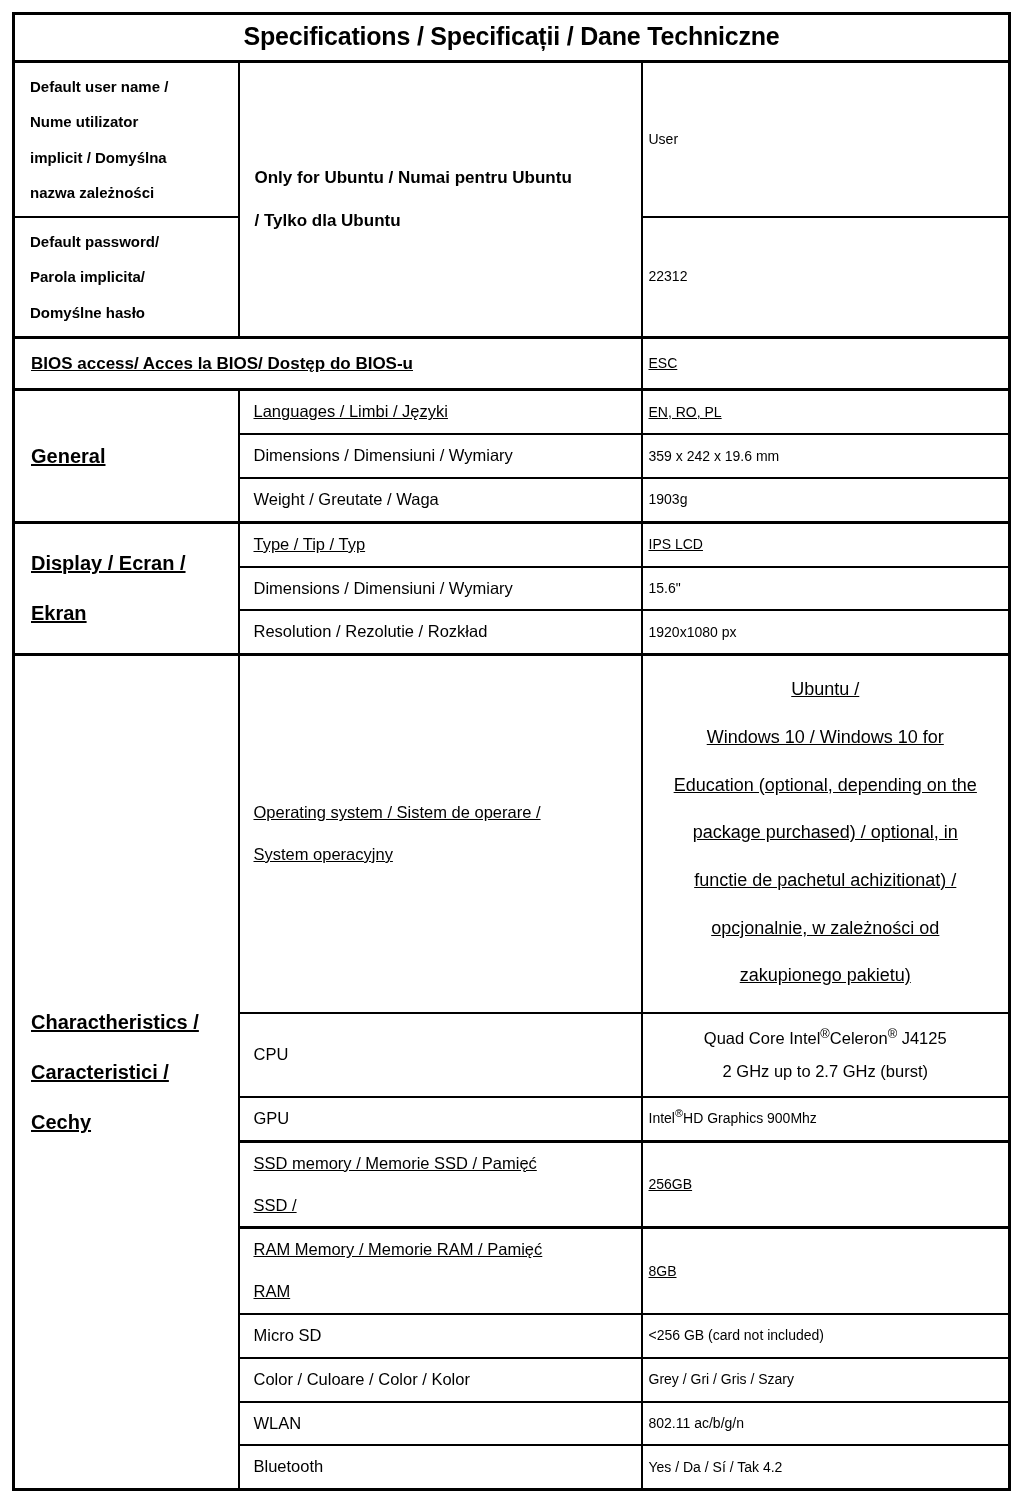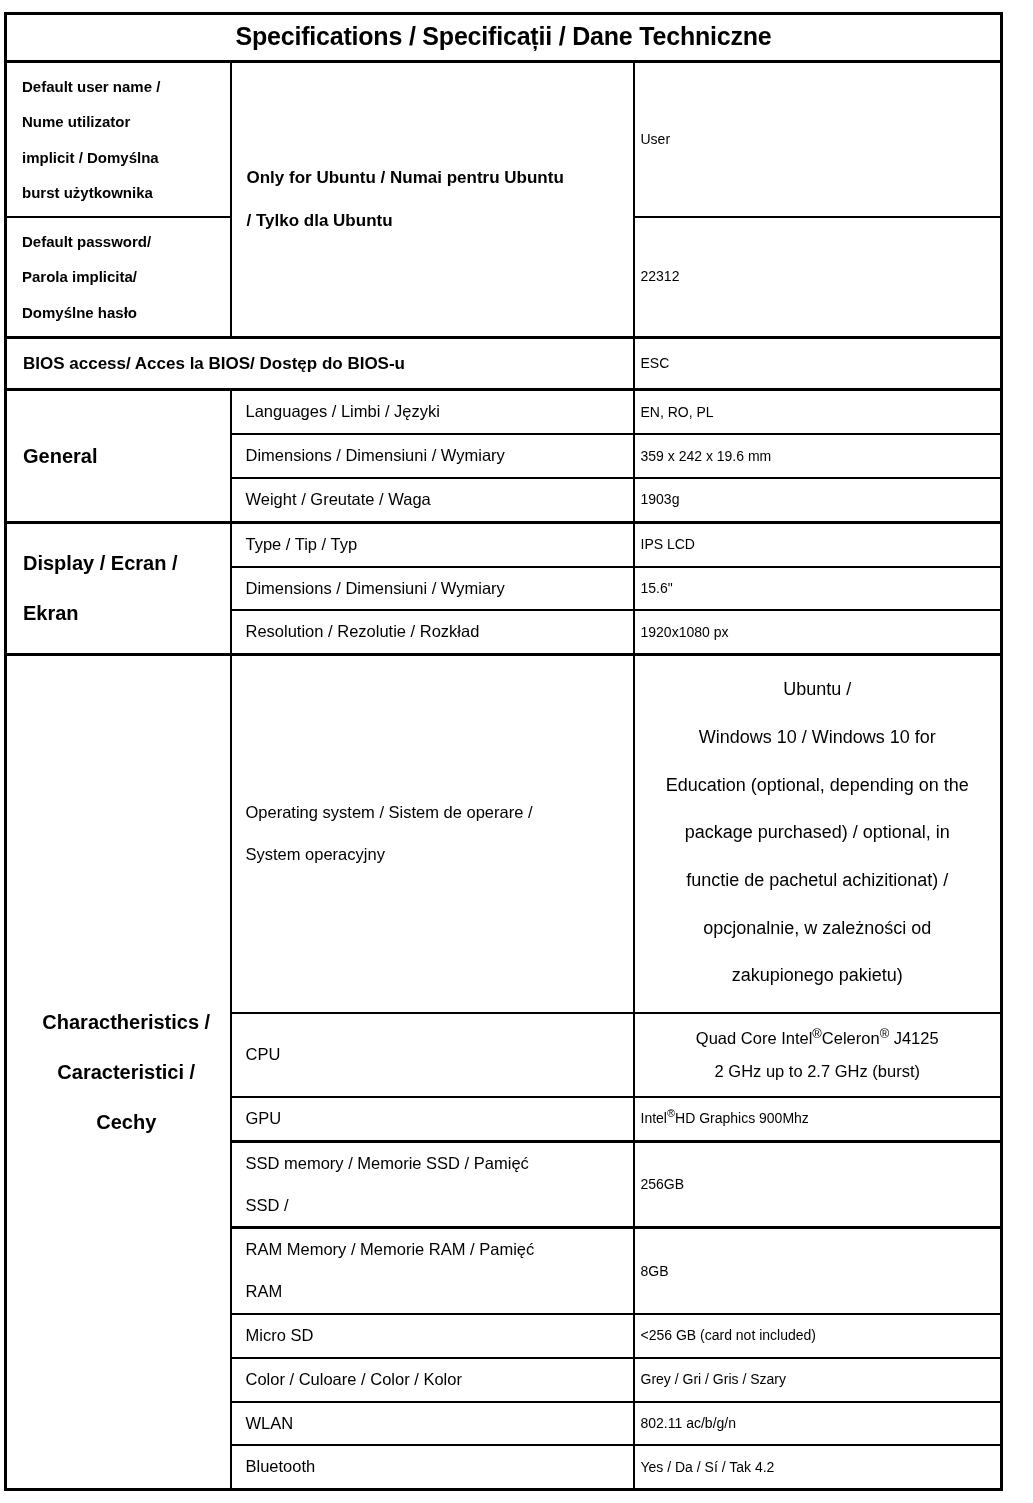"Specifications / Specificații / Dane" #sheet { padding: 12px 25px 10px 4px -> 12px 25px 10px 12px }
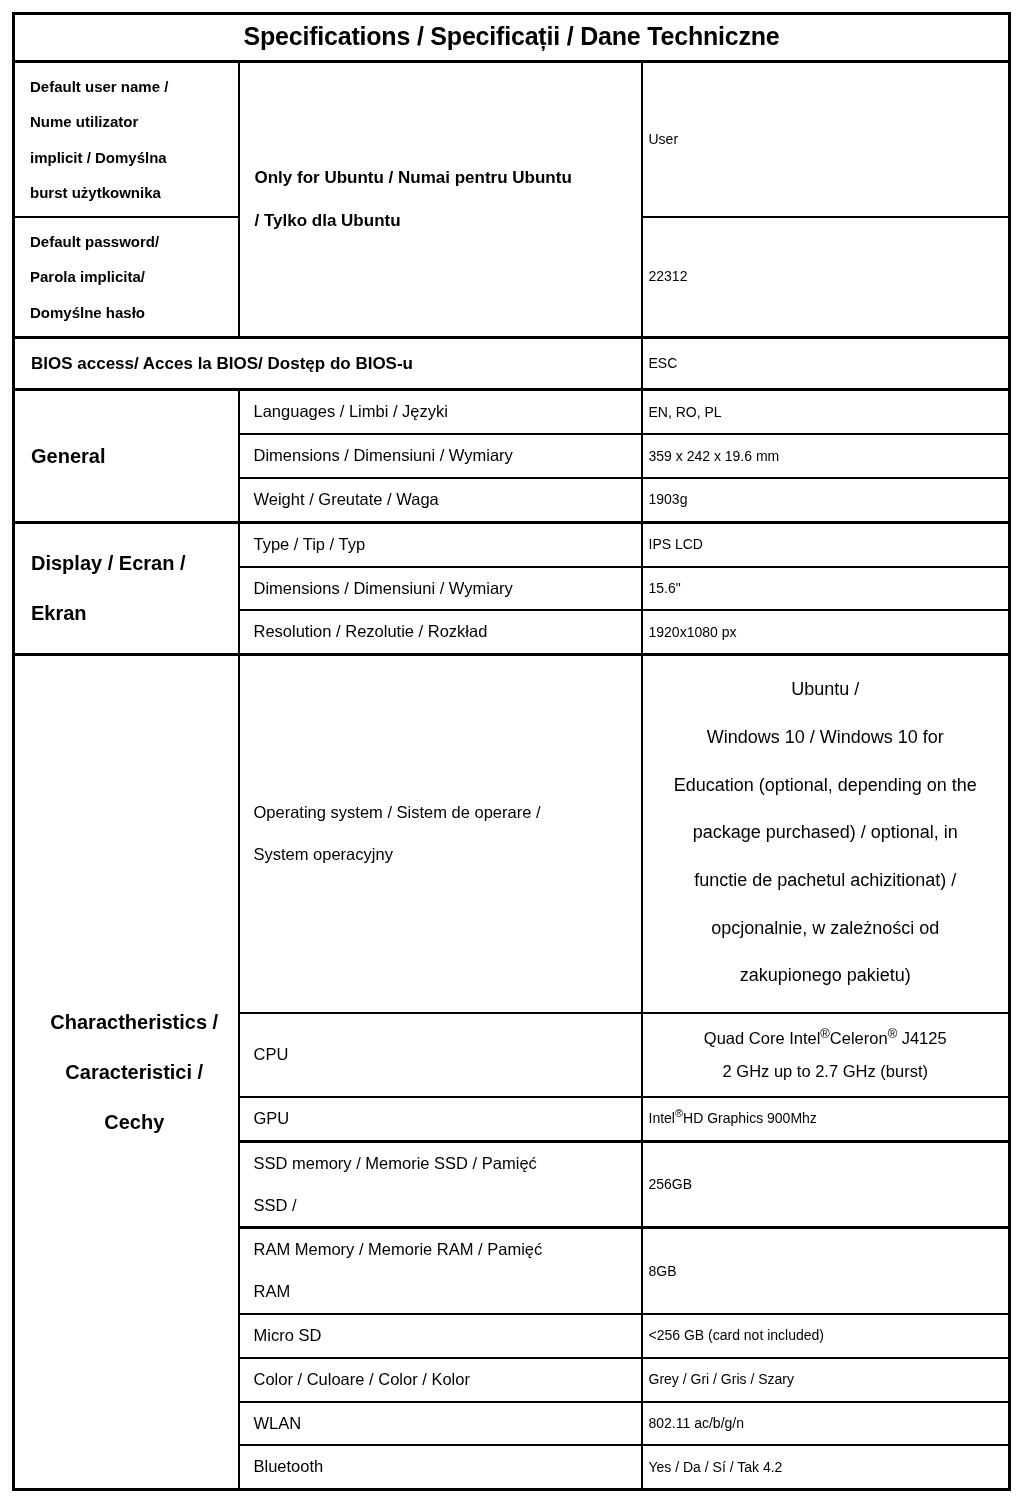"burst użytkownika" div { text: burst użytkownika -> nazwa zależności }
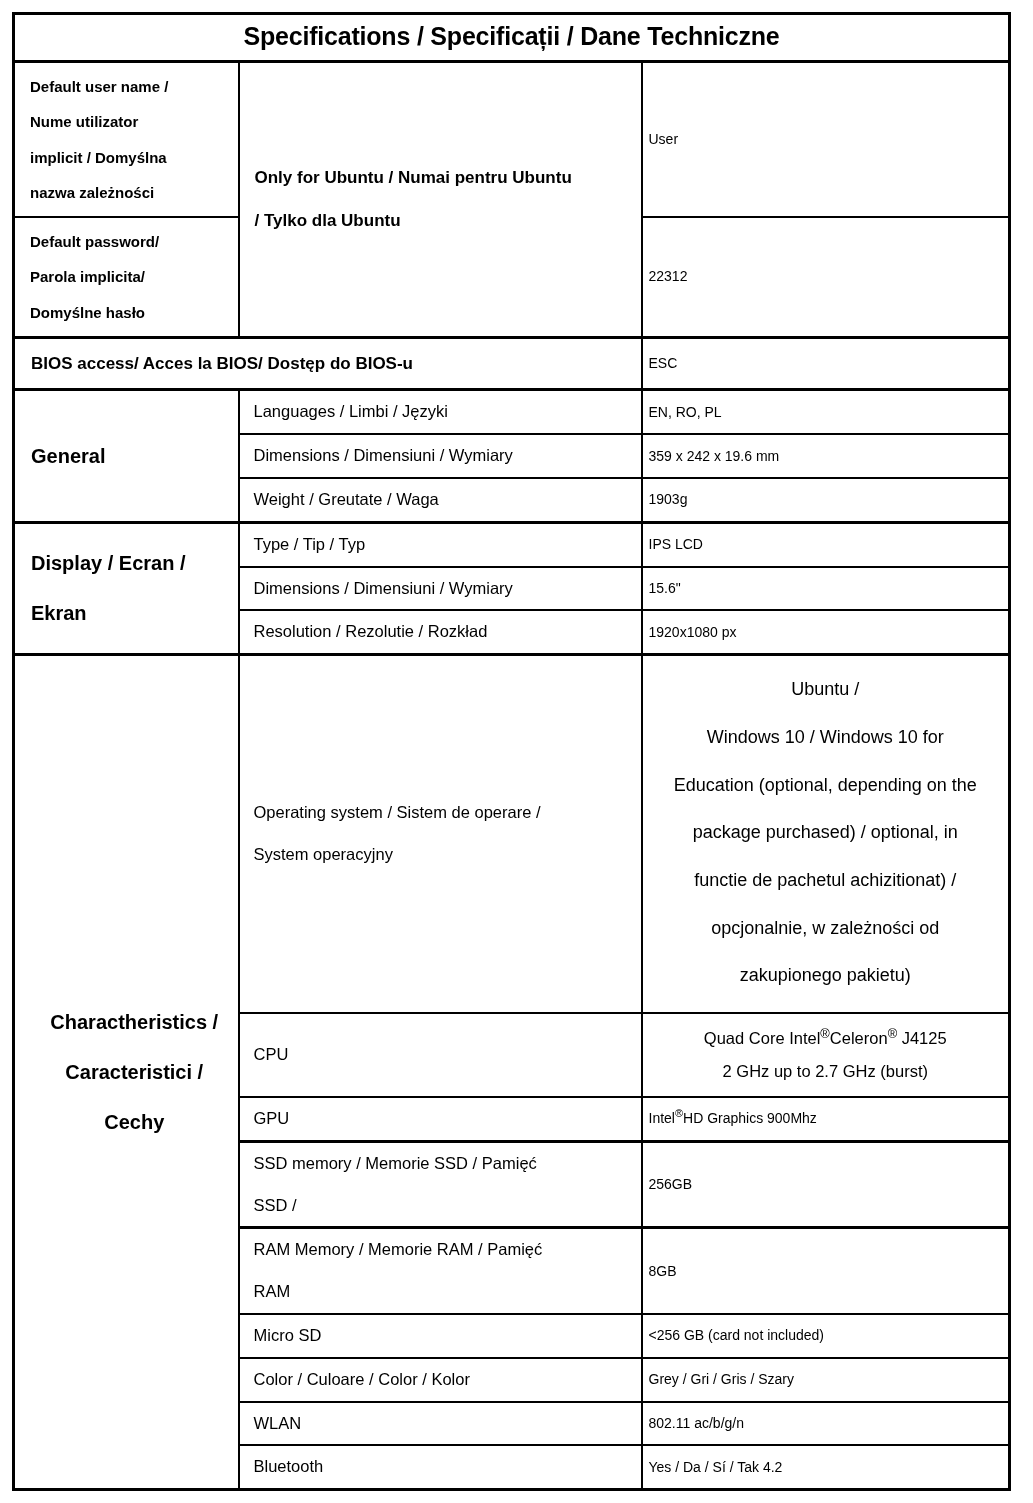"BIOS access/ Acces la BIOS/" .thick-top { text-decoration: none -> underline }
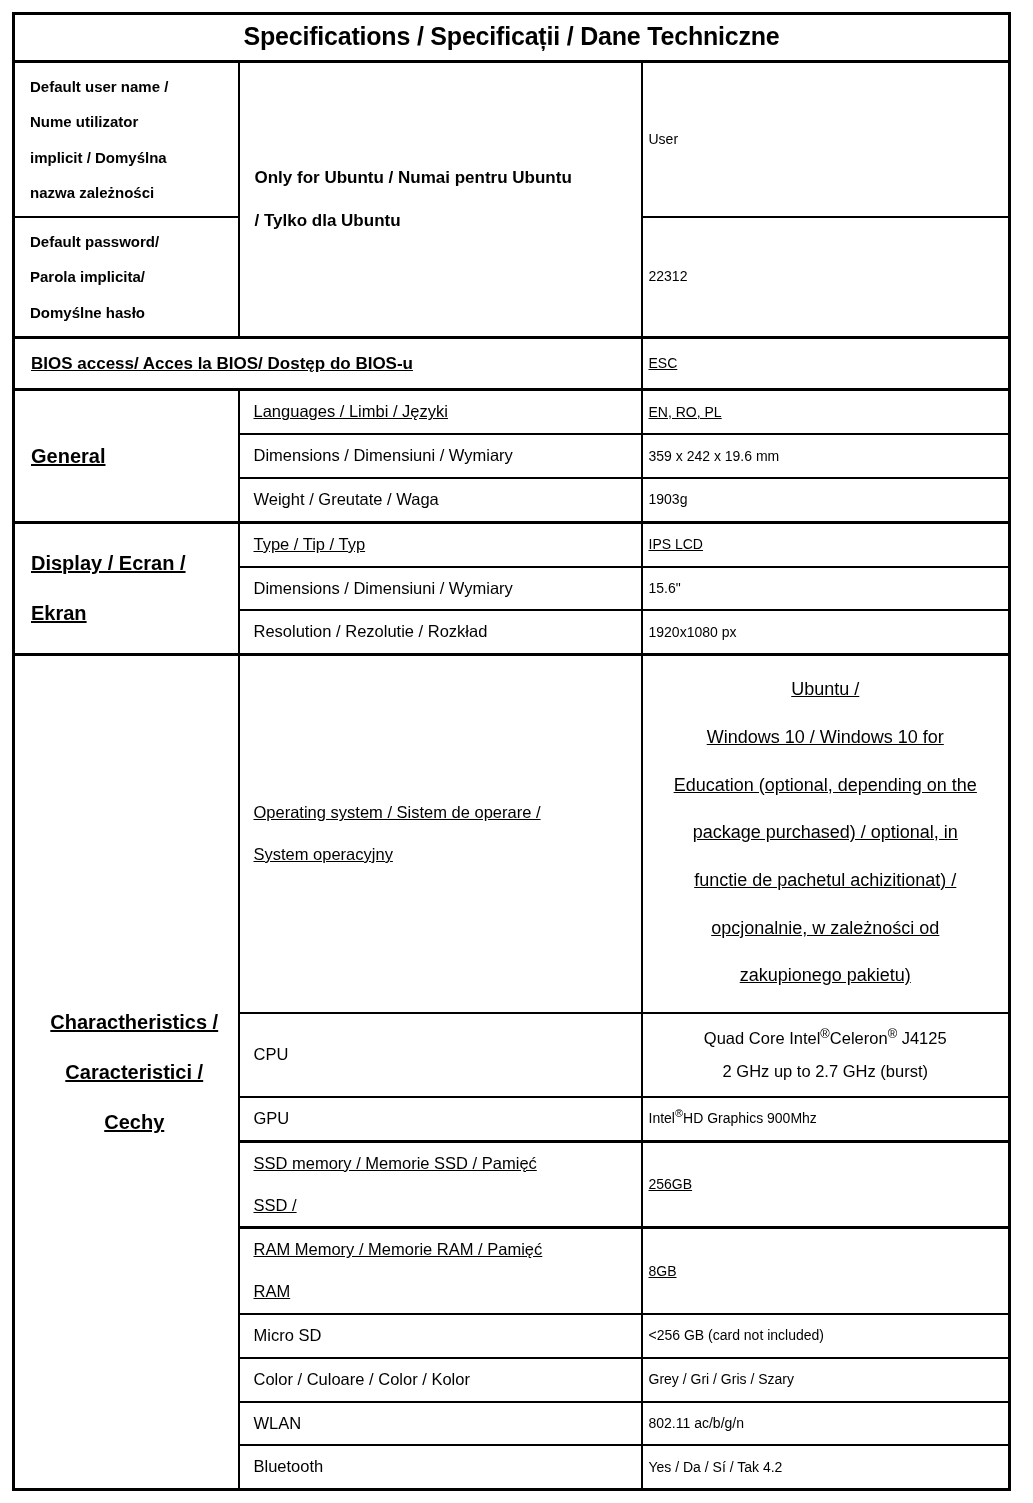"Charactheristics /" .charblock { text-align: center -> none }
